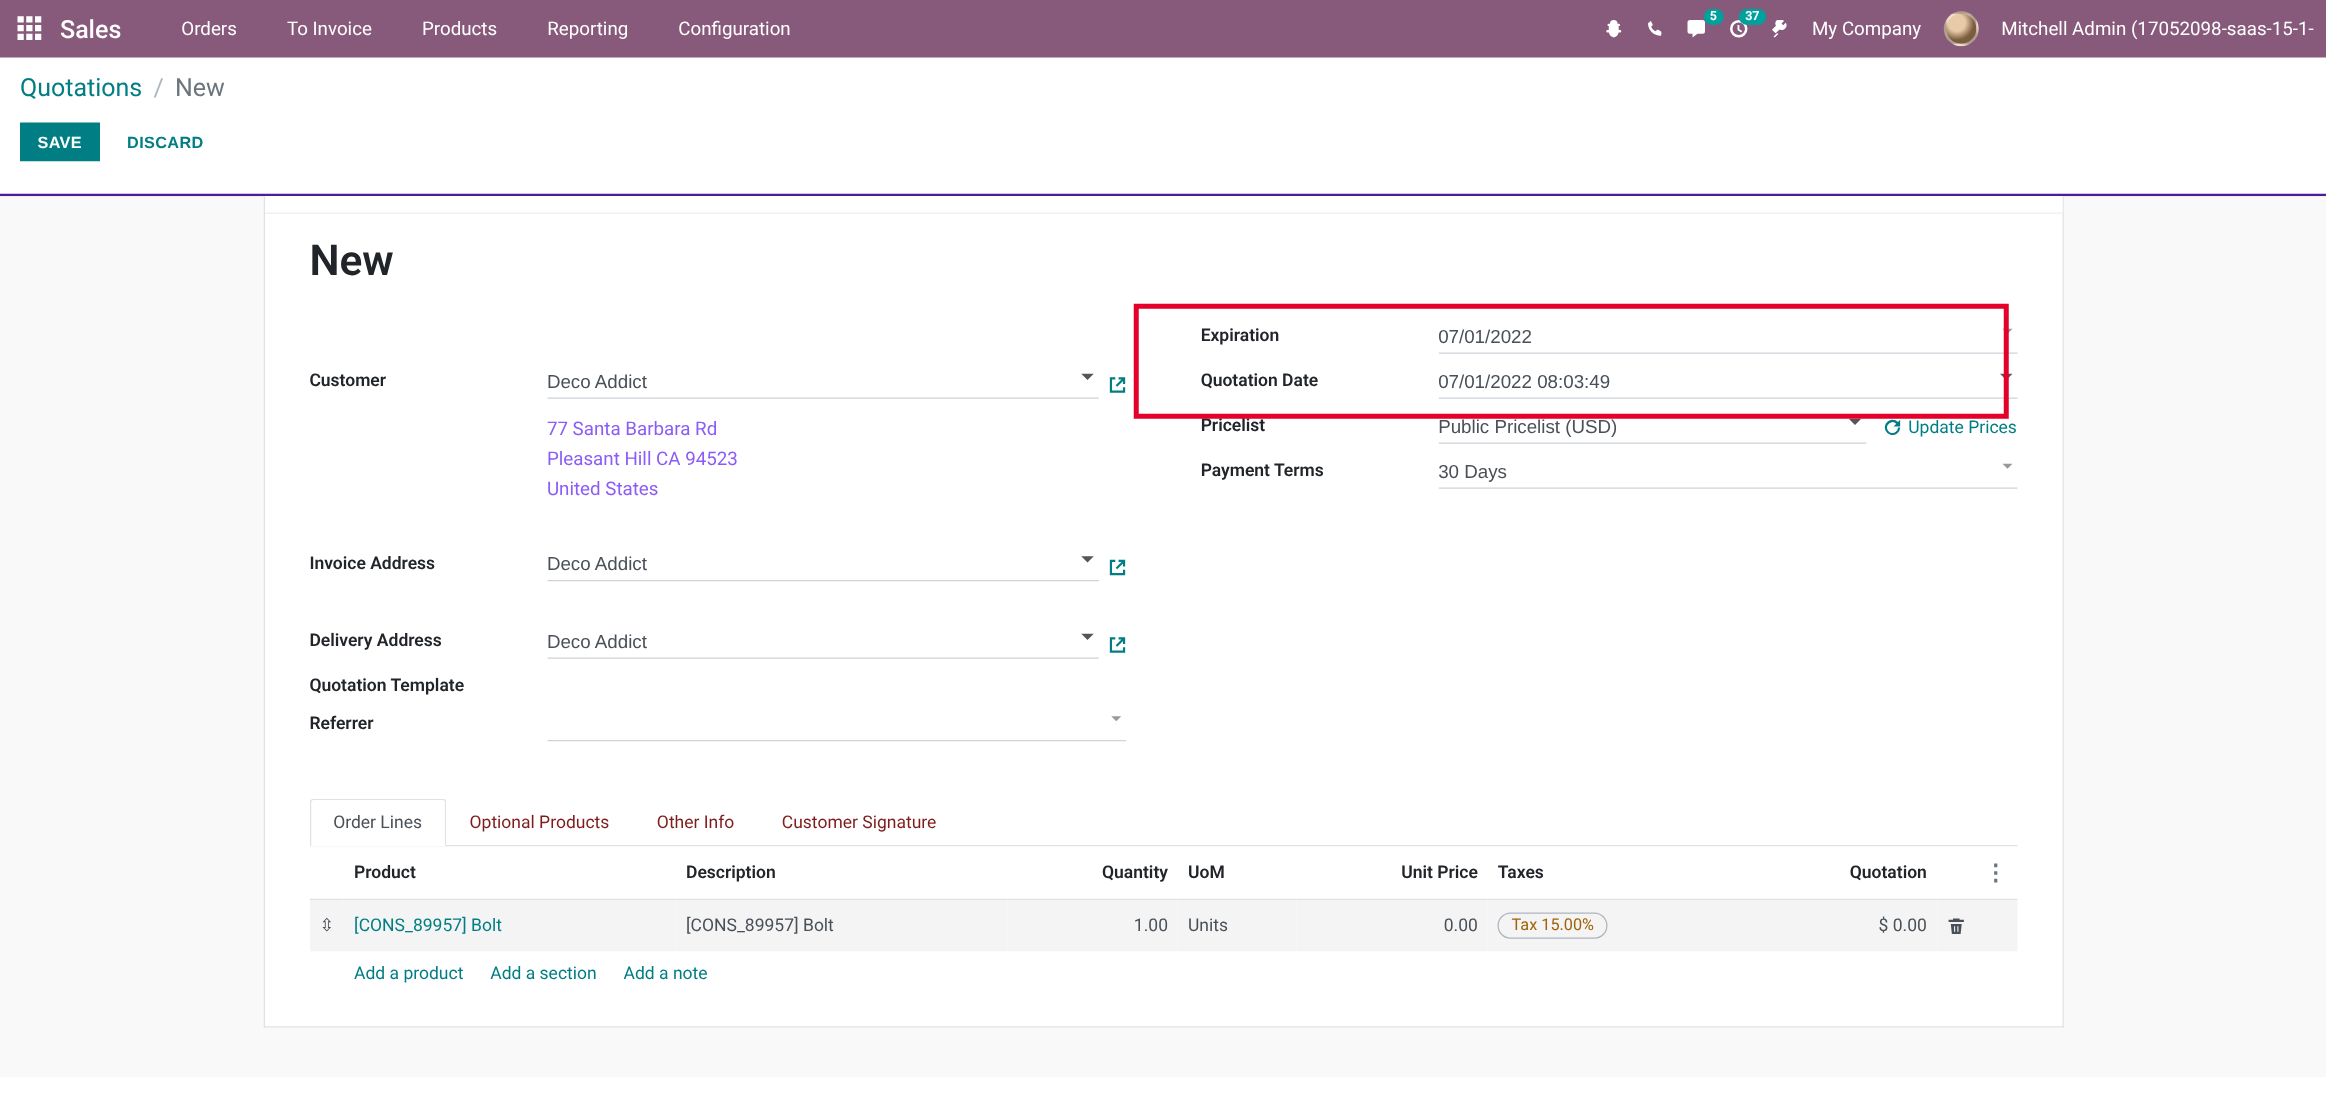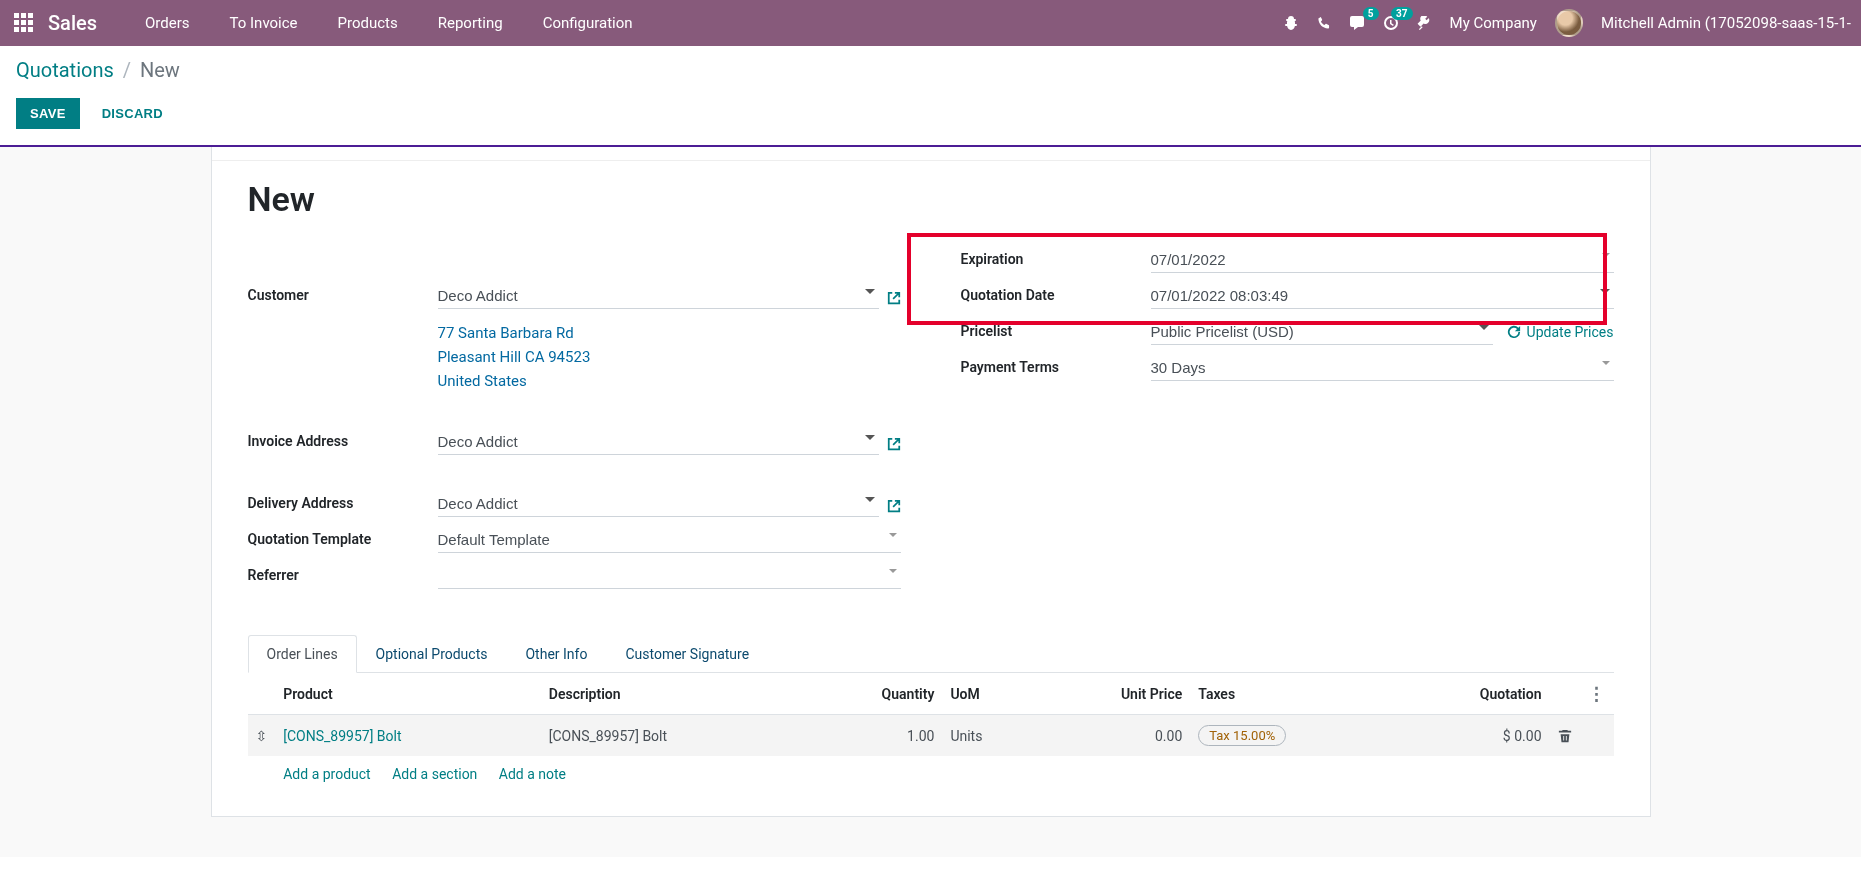"SAVE" .cp-buttons { margin-bottom: none -> 10px }
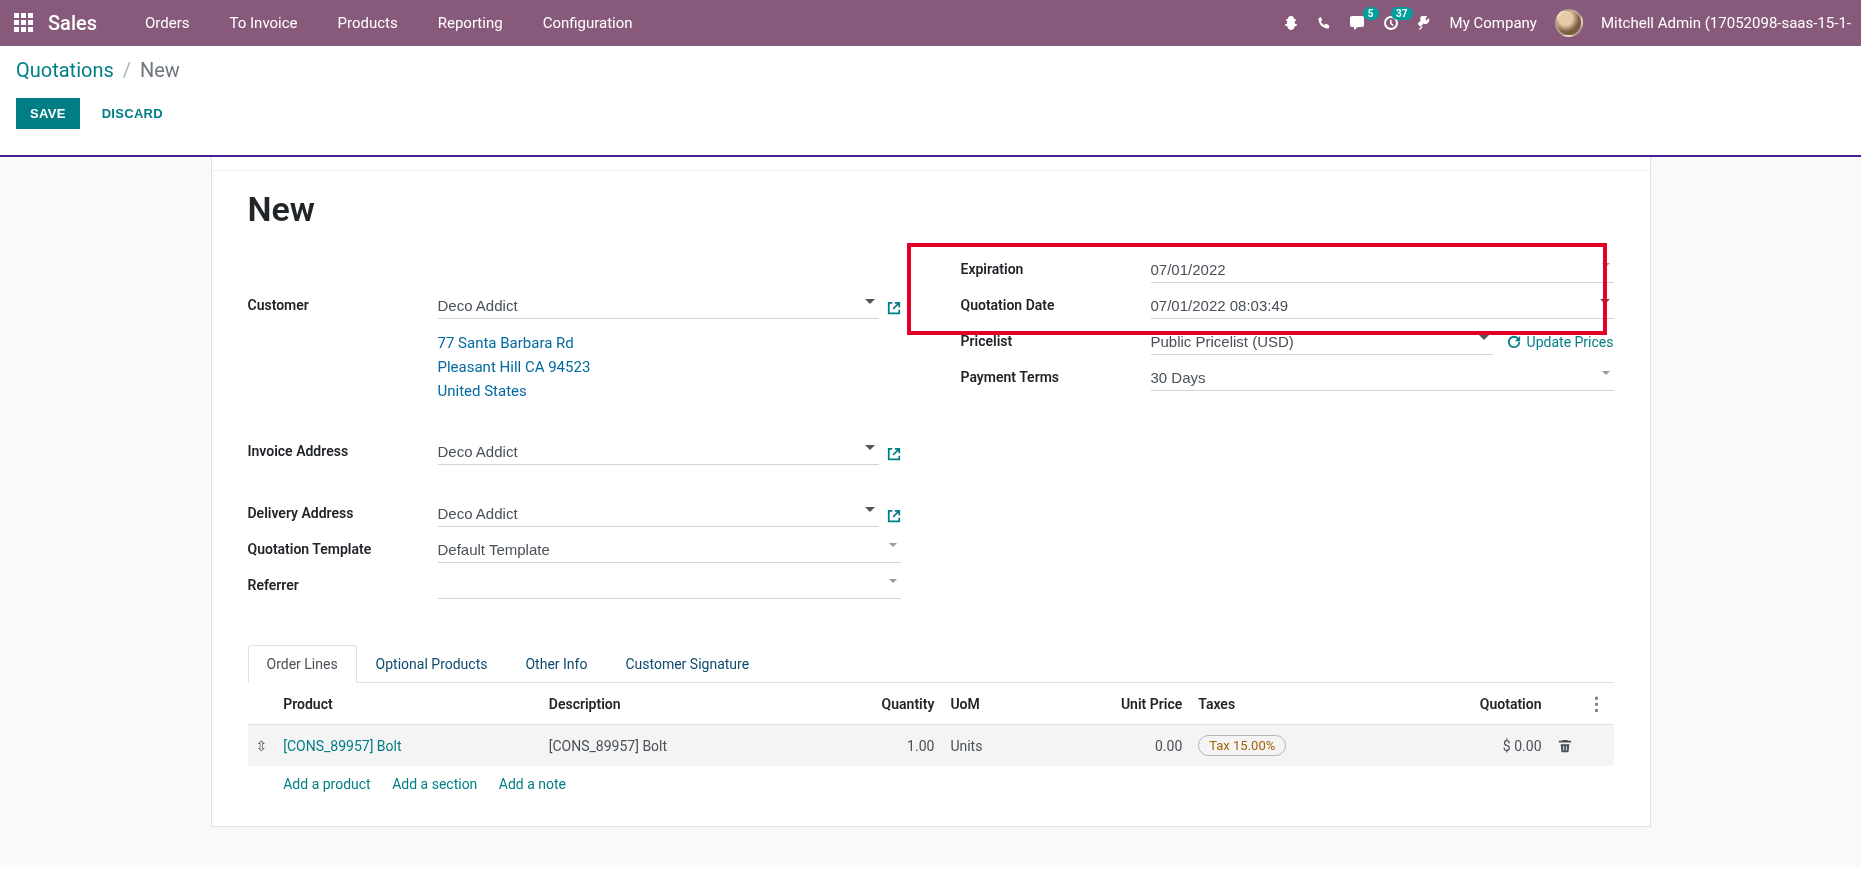"77 Santa Barbara Rd" .address { color: #0369a1 -> #8b5cf6 }
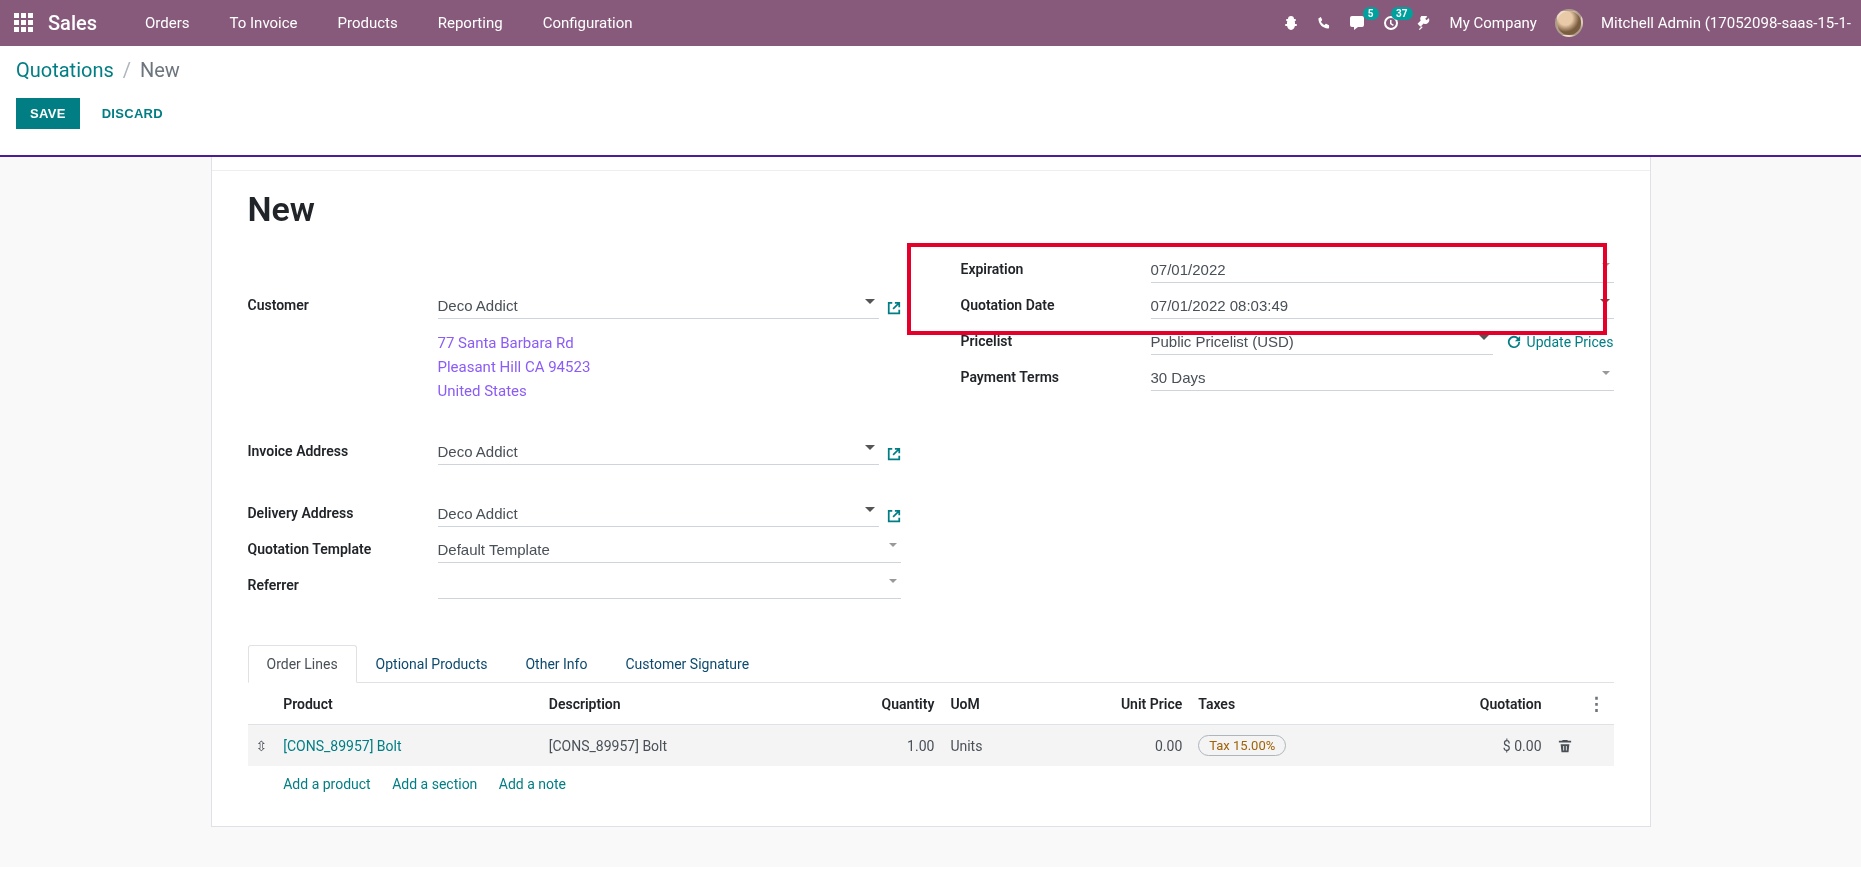"Default Template" div.field { html: <div> <div> <input> <div></div> </div> </div> -> none }
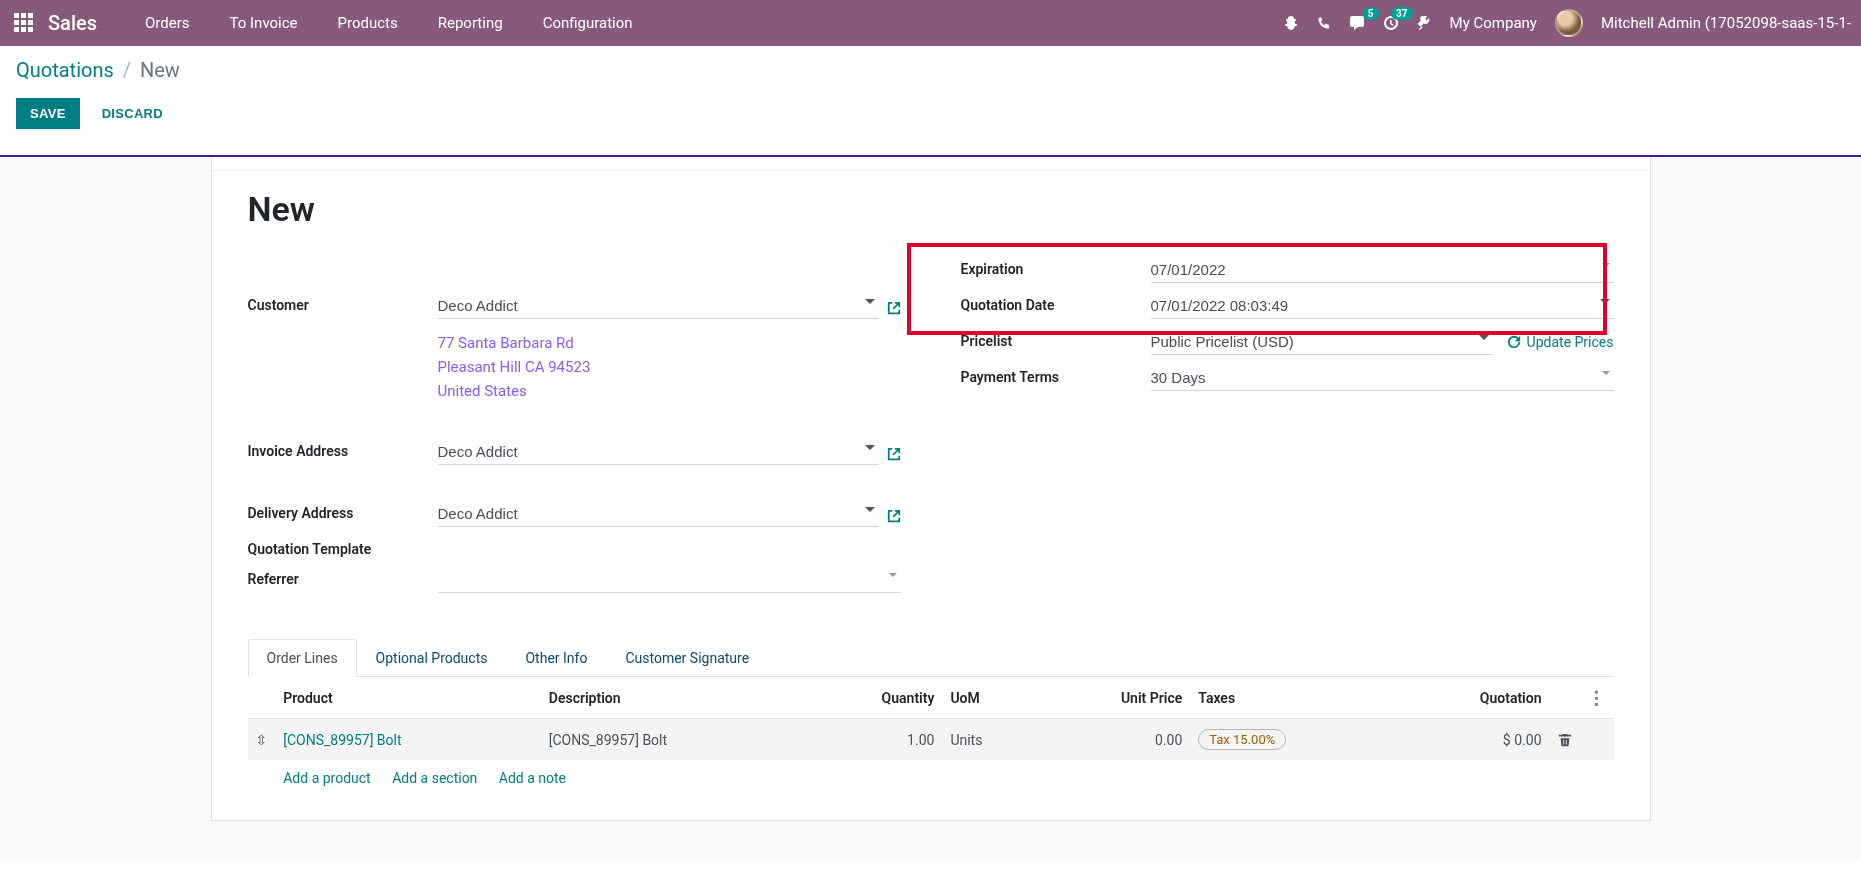"Optional Products" .tab { color: #0c4a6e -> #7f1d1d }
